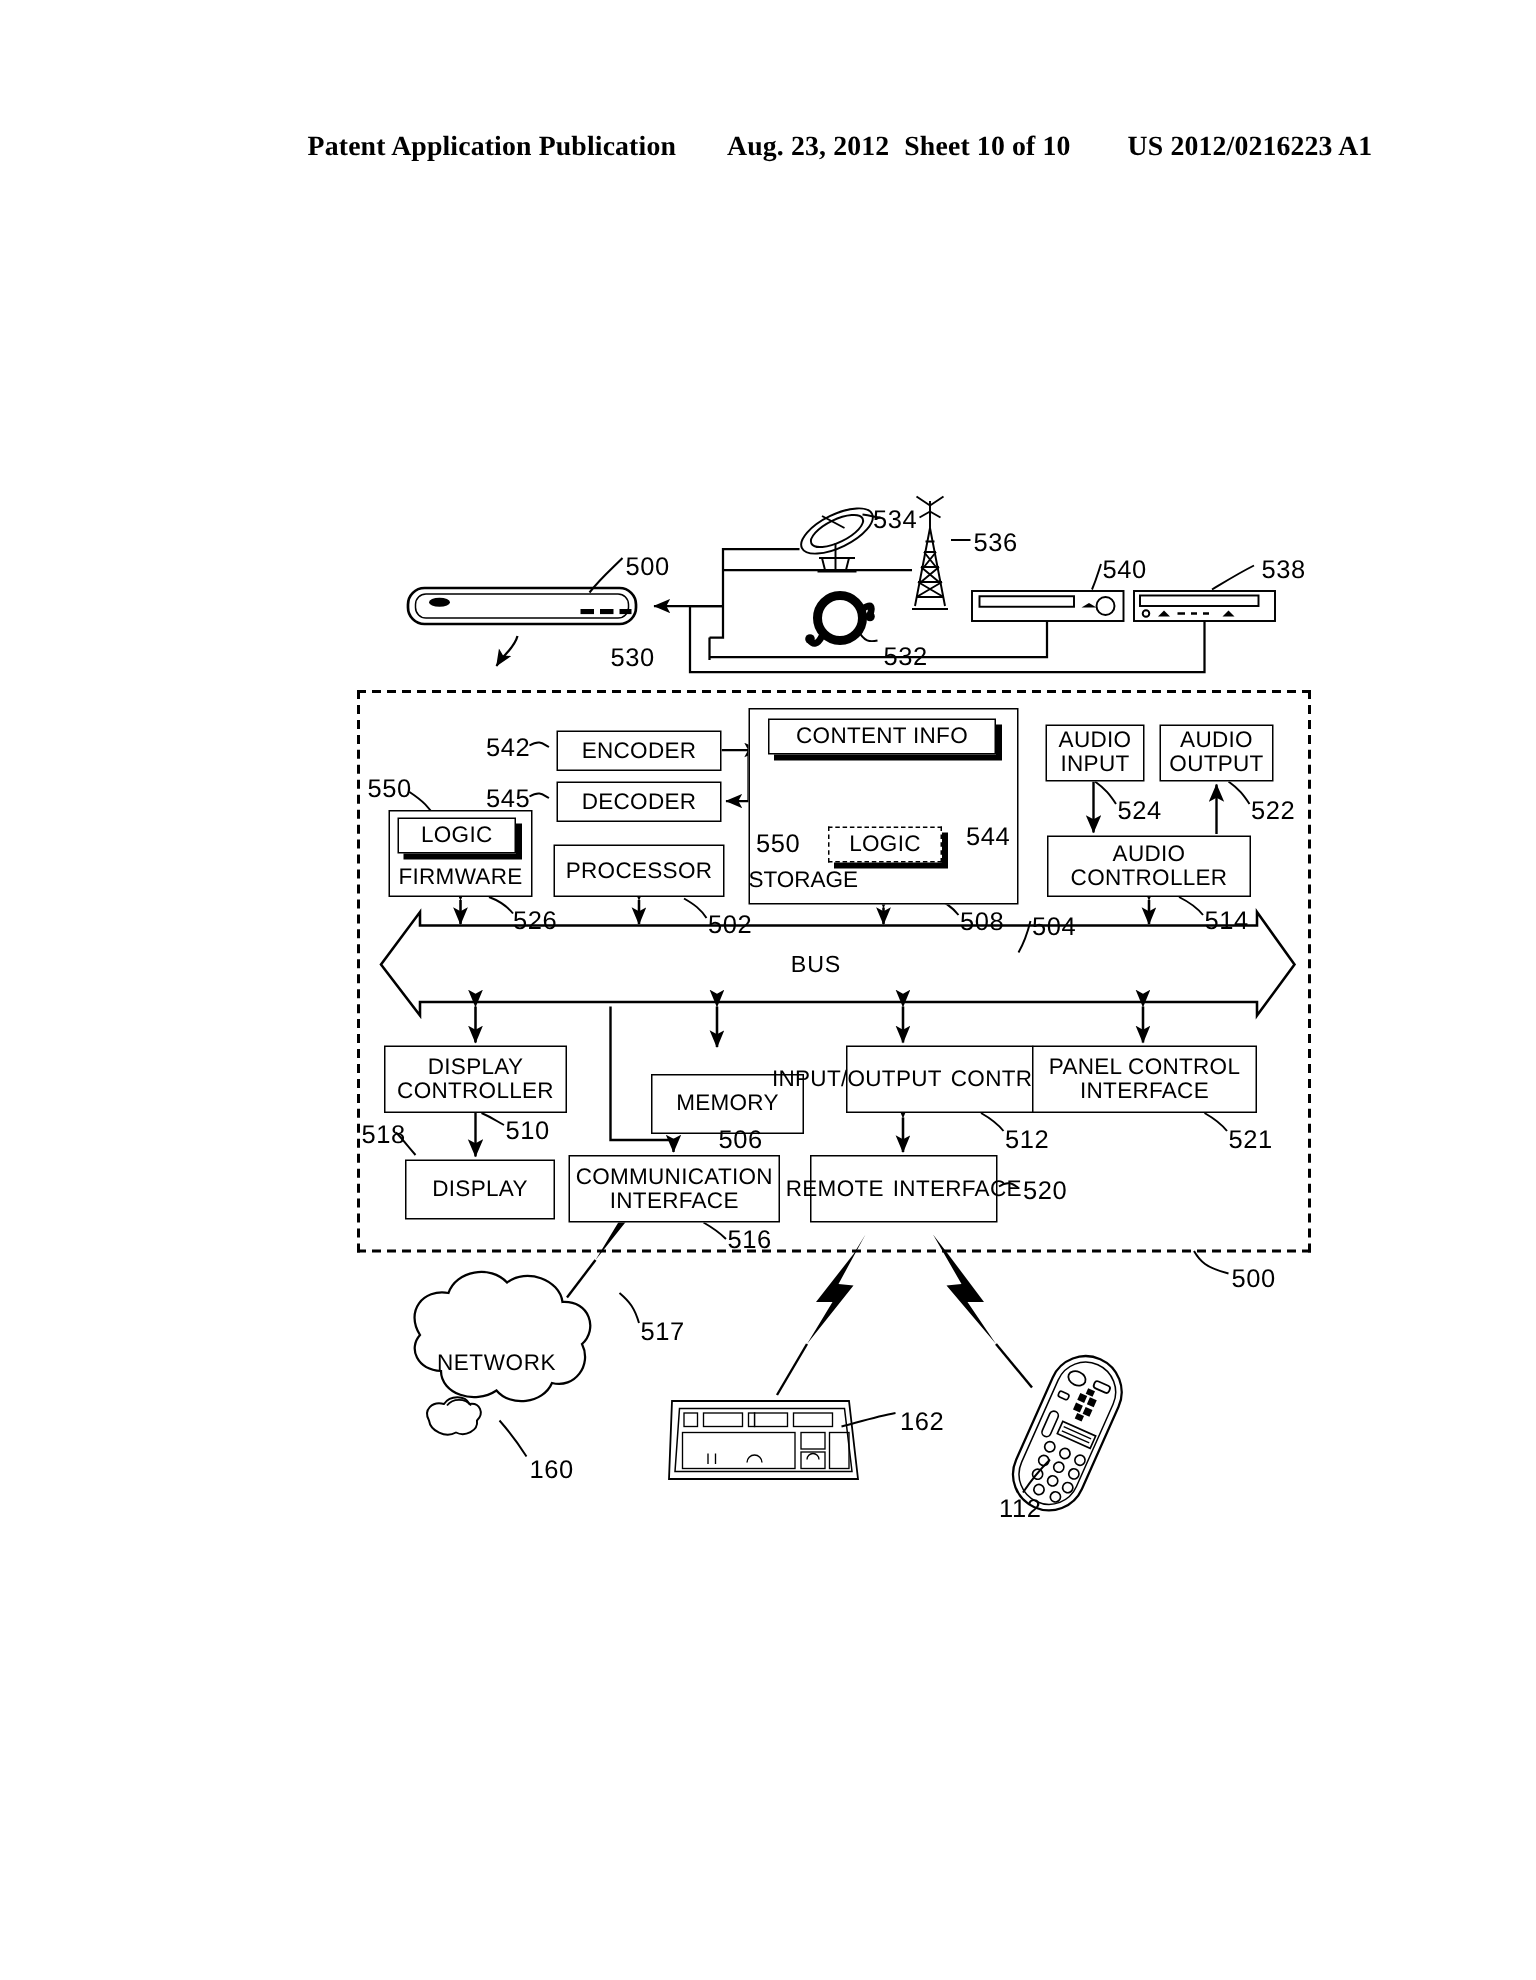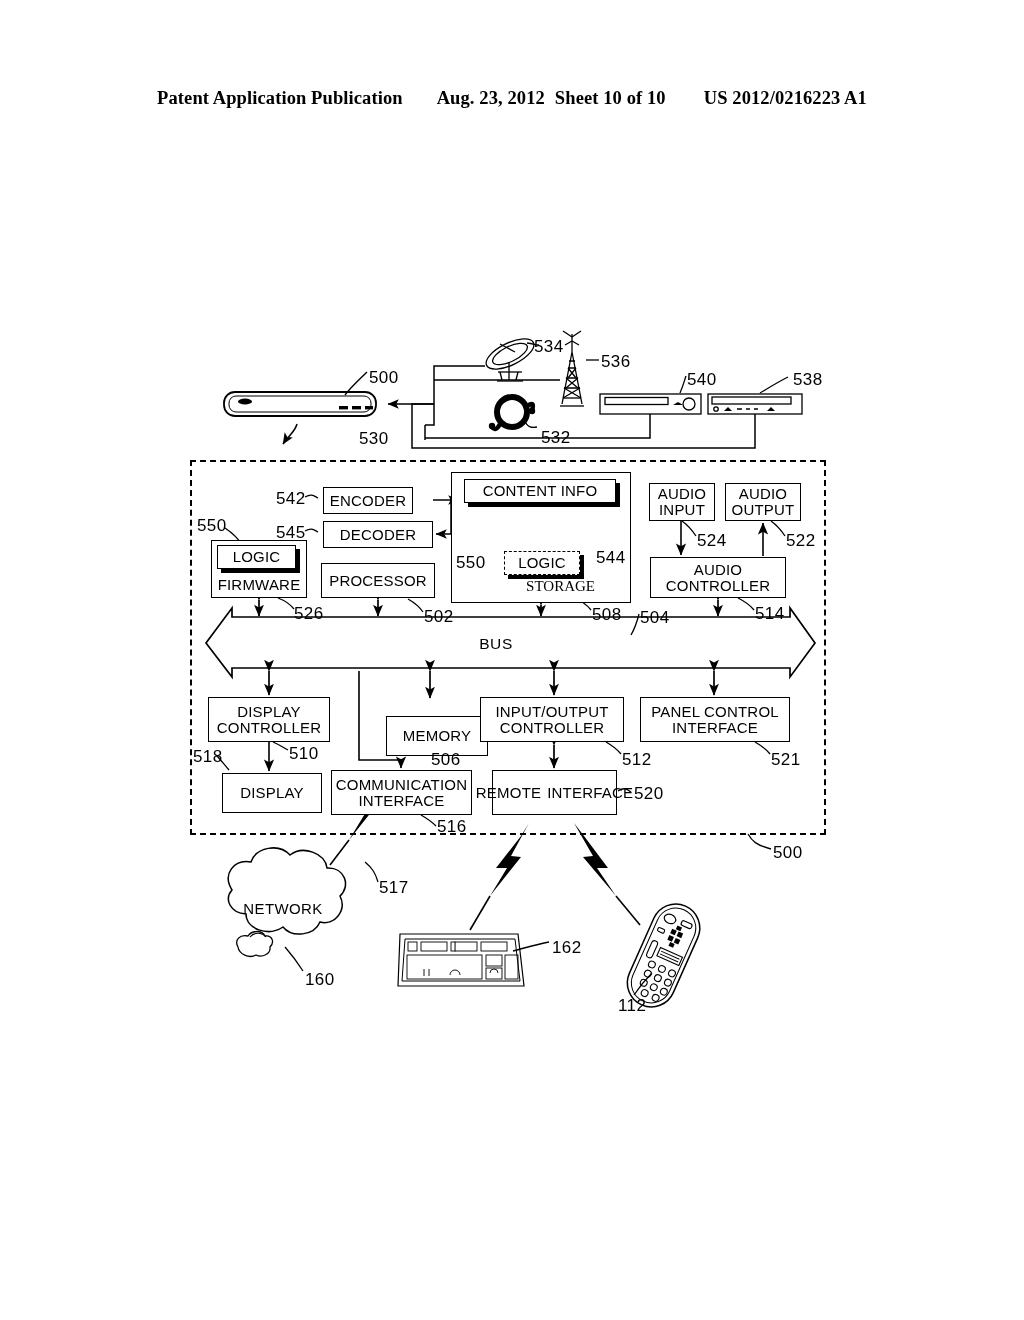"Patent Application Publication" .page { margin-left: none -> 48px }
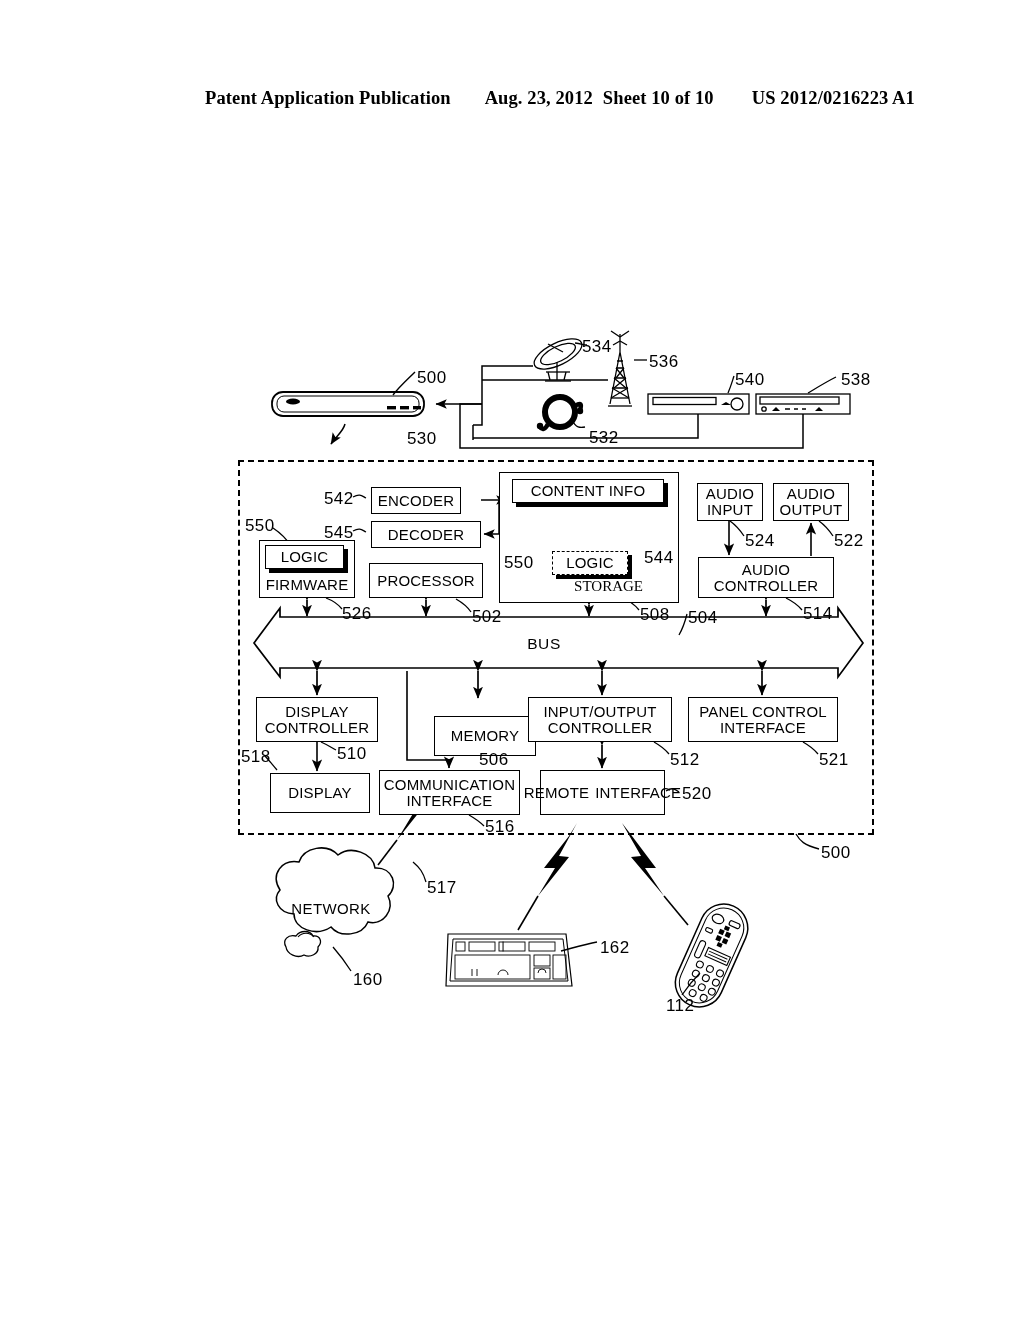"ENCODER" div.bx { width: 90px -> 110px }
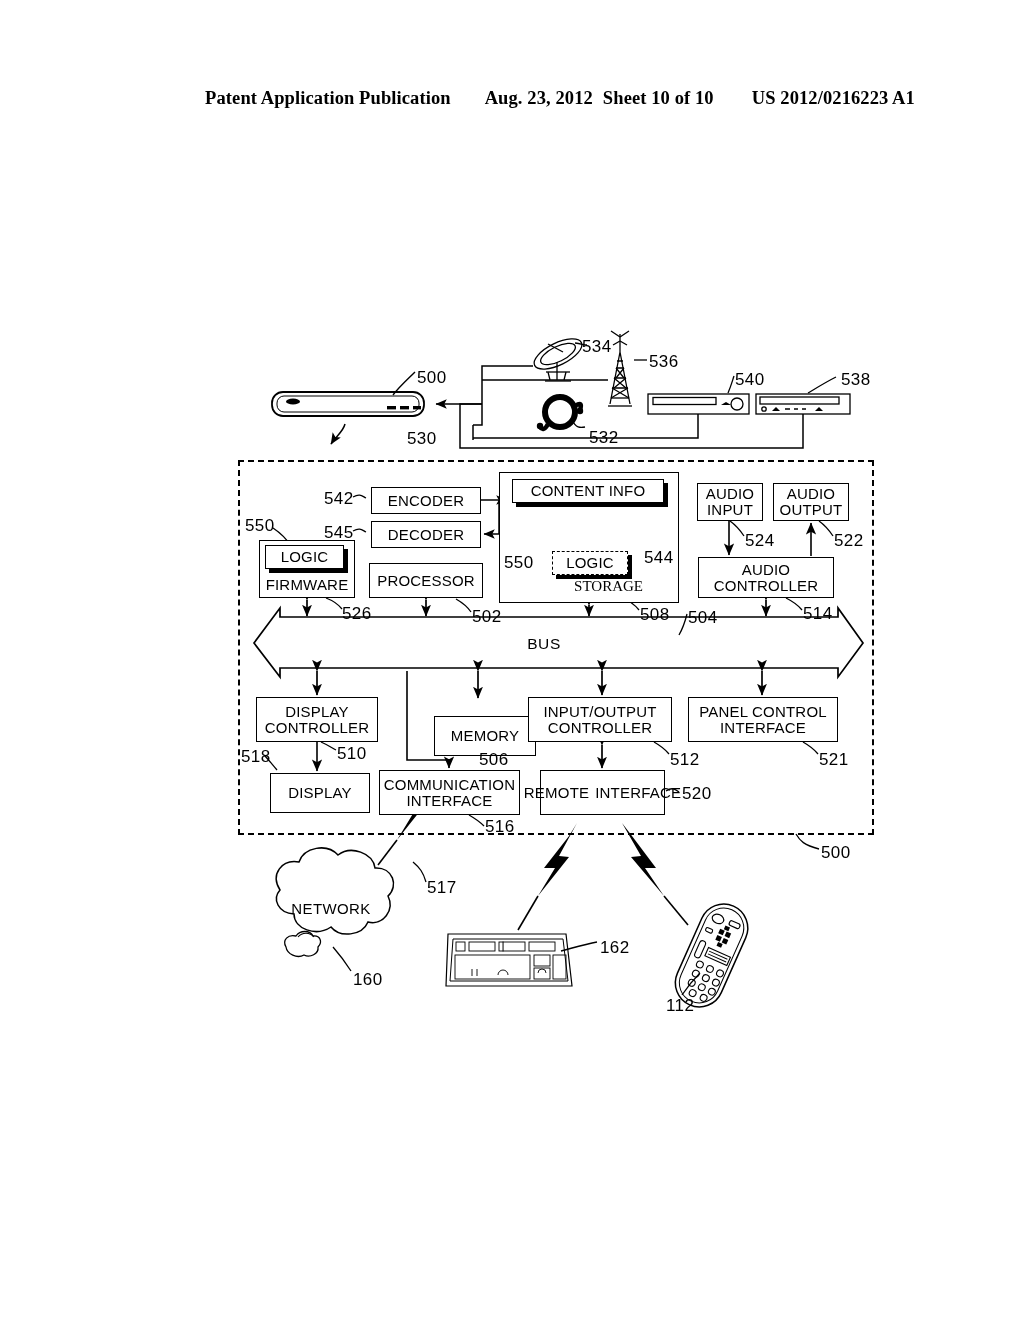"STORAGE" div { font-family: Liberation Serif, serif -> none; text-align: right -> left }
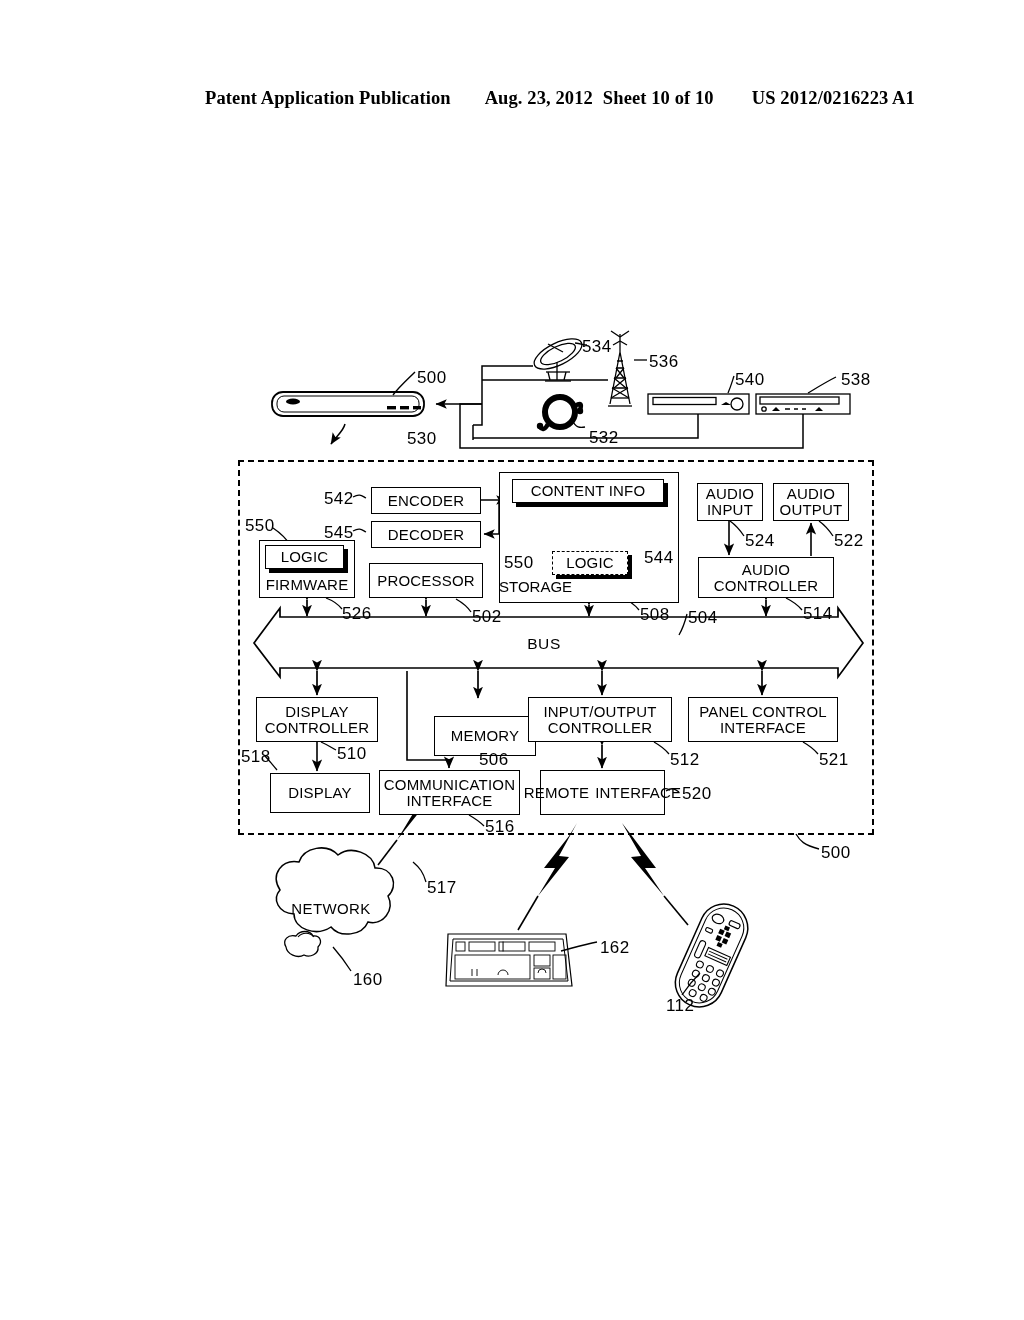"INPUT/OUTPUT" div.bx { flex-direction: column -> row; left: 480px -> 516px; width: 144px -> 125px }
